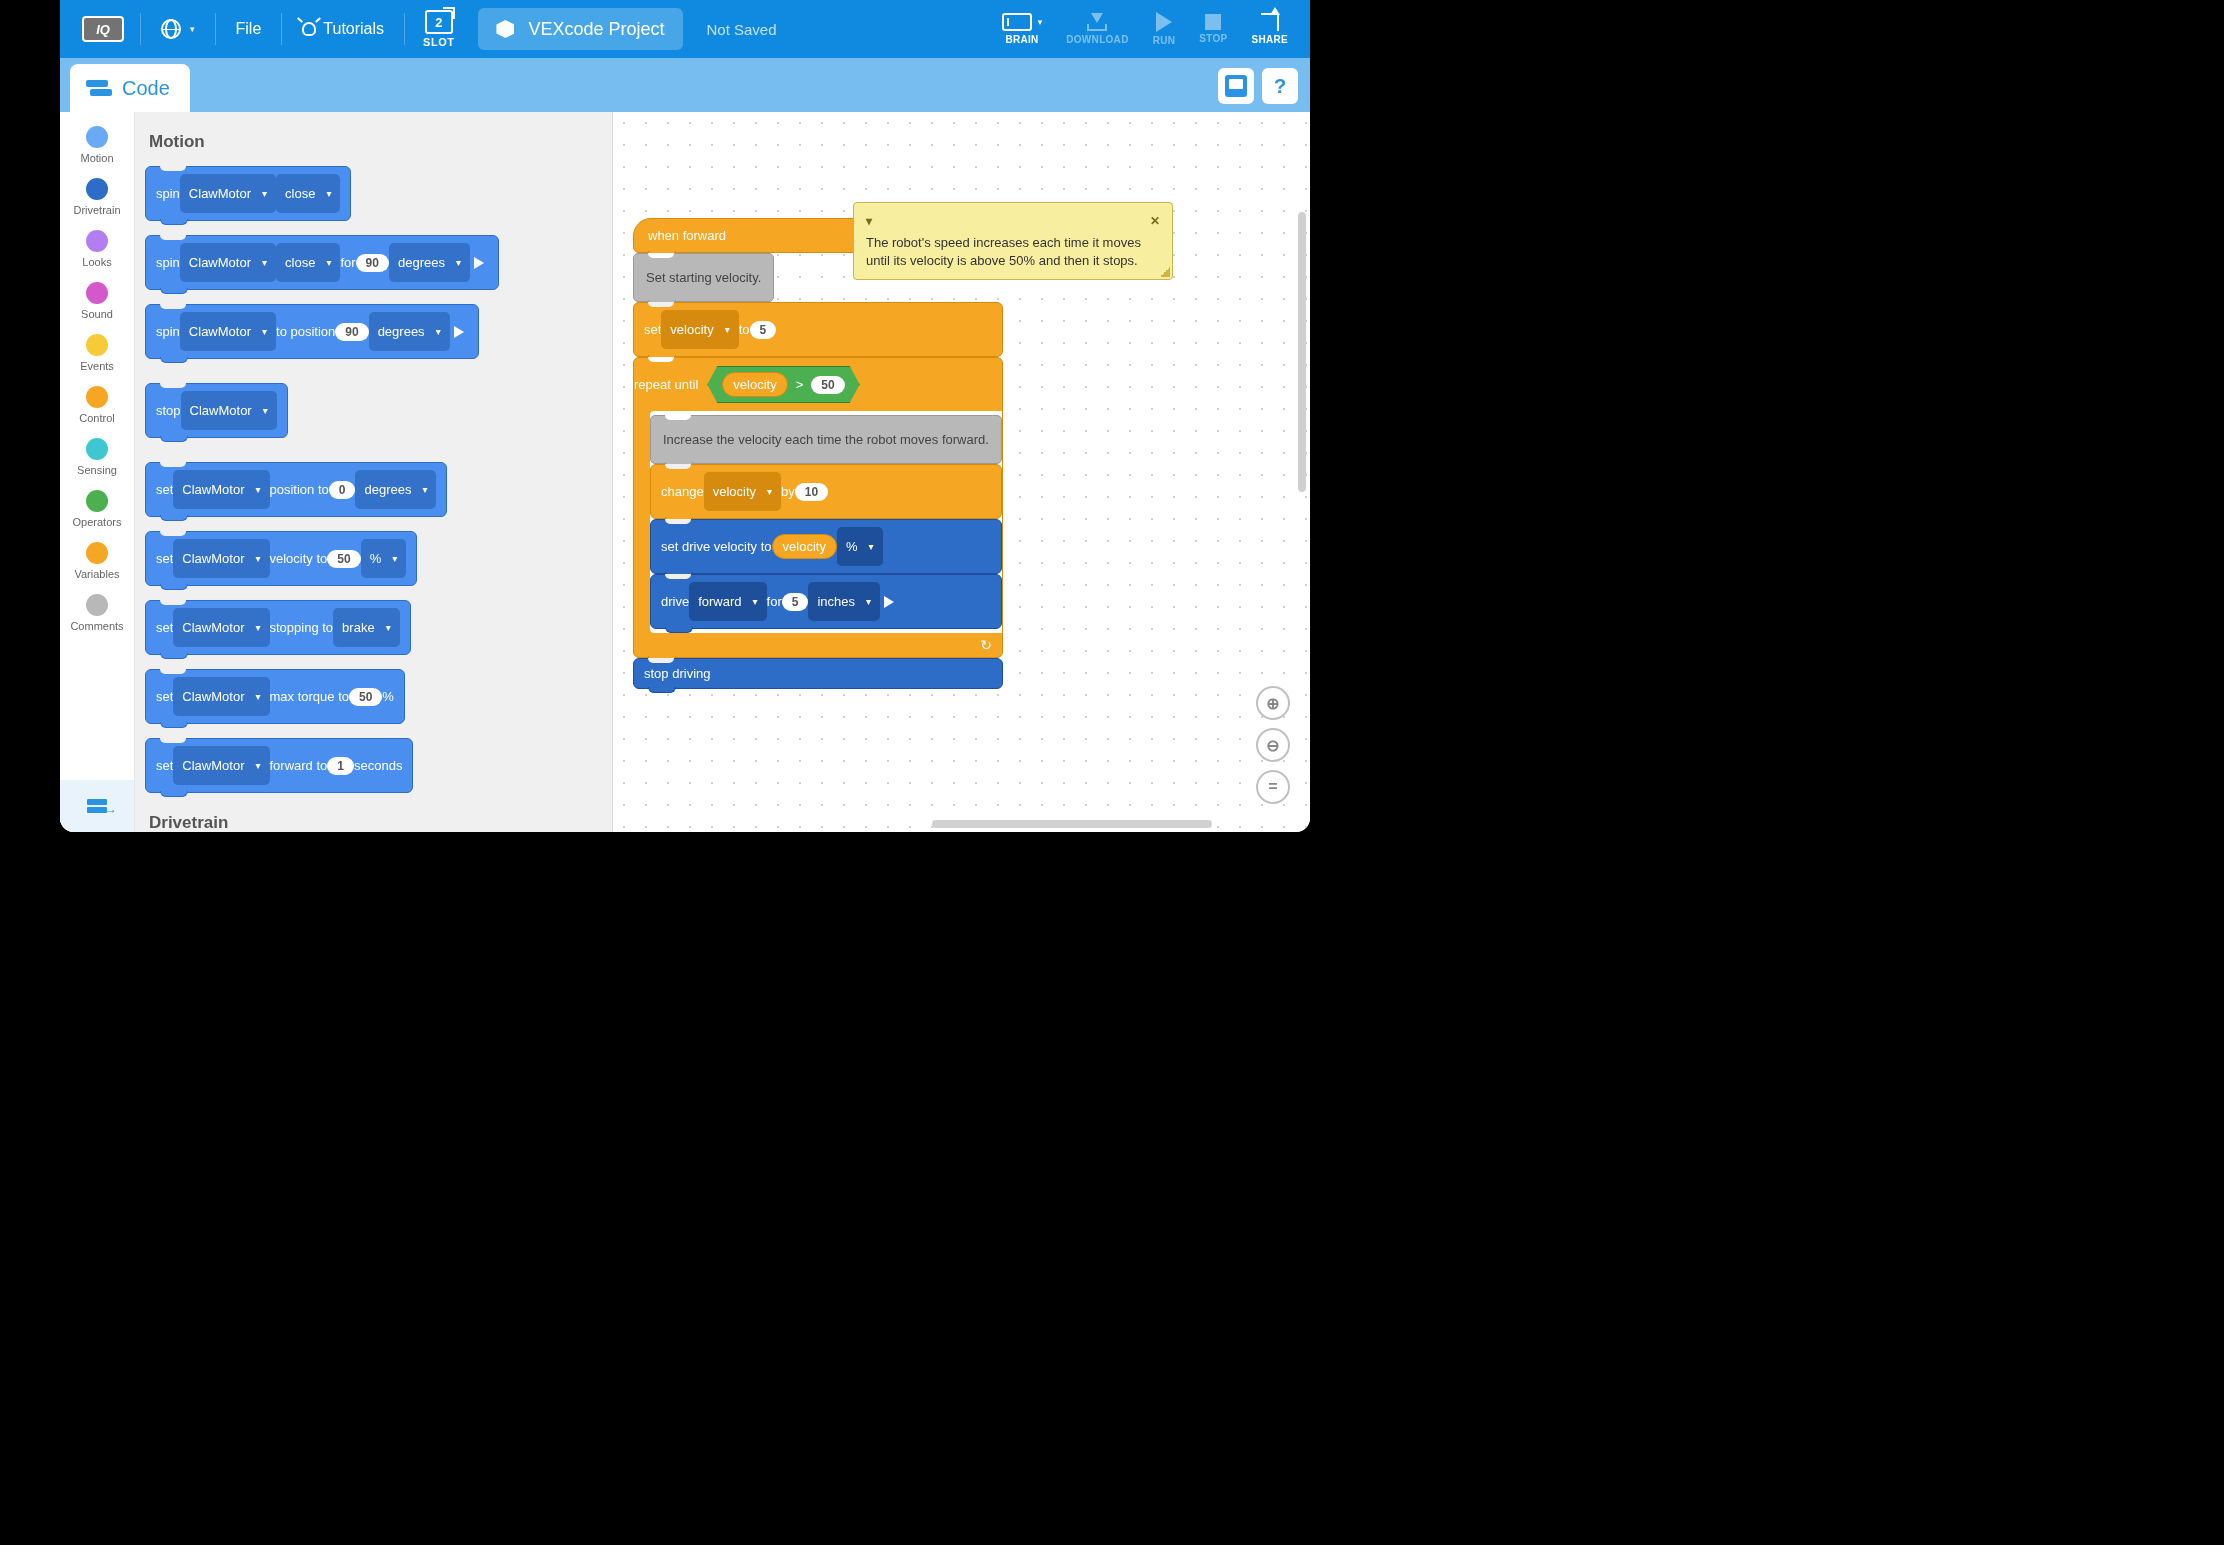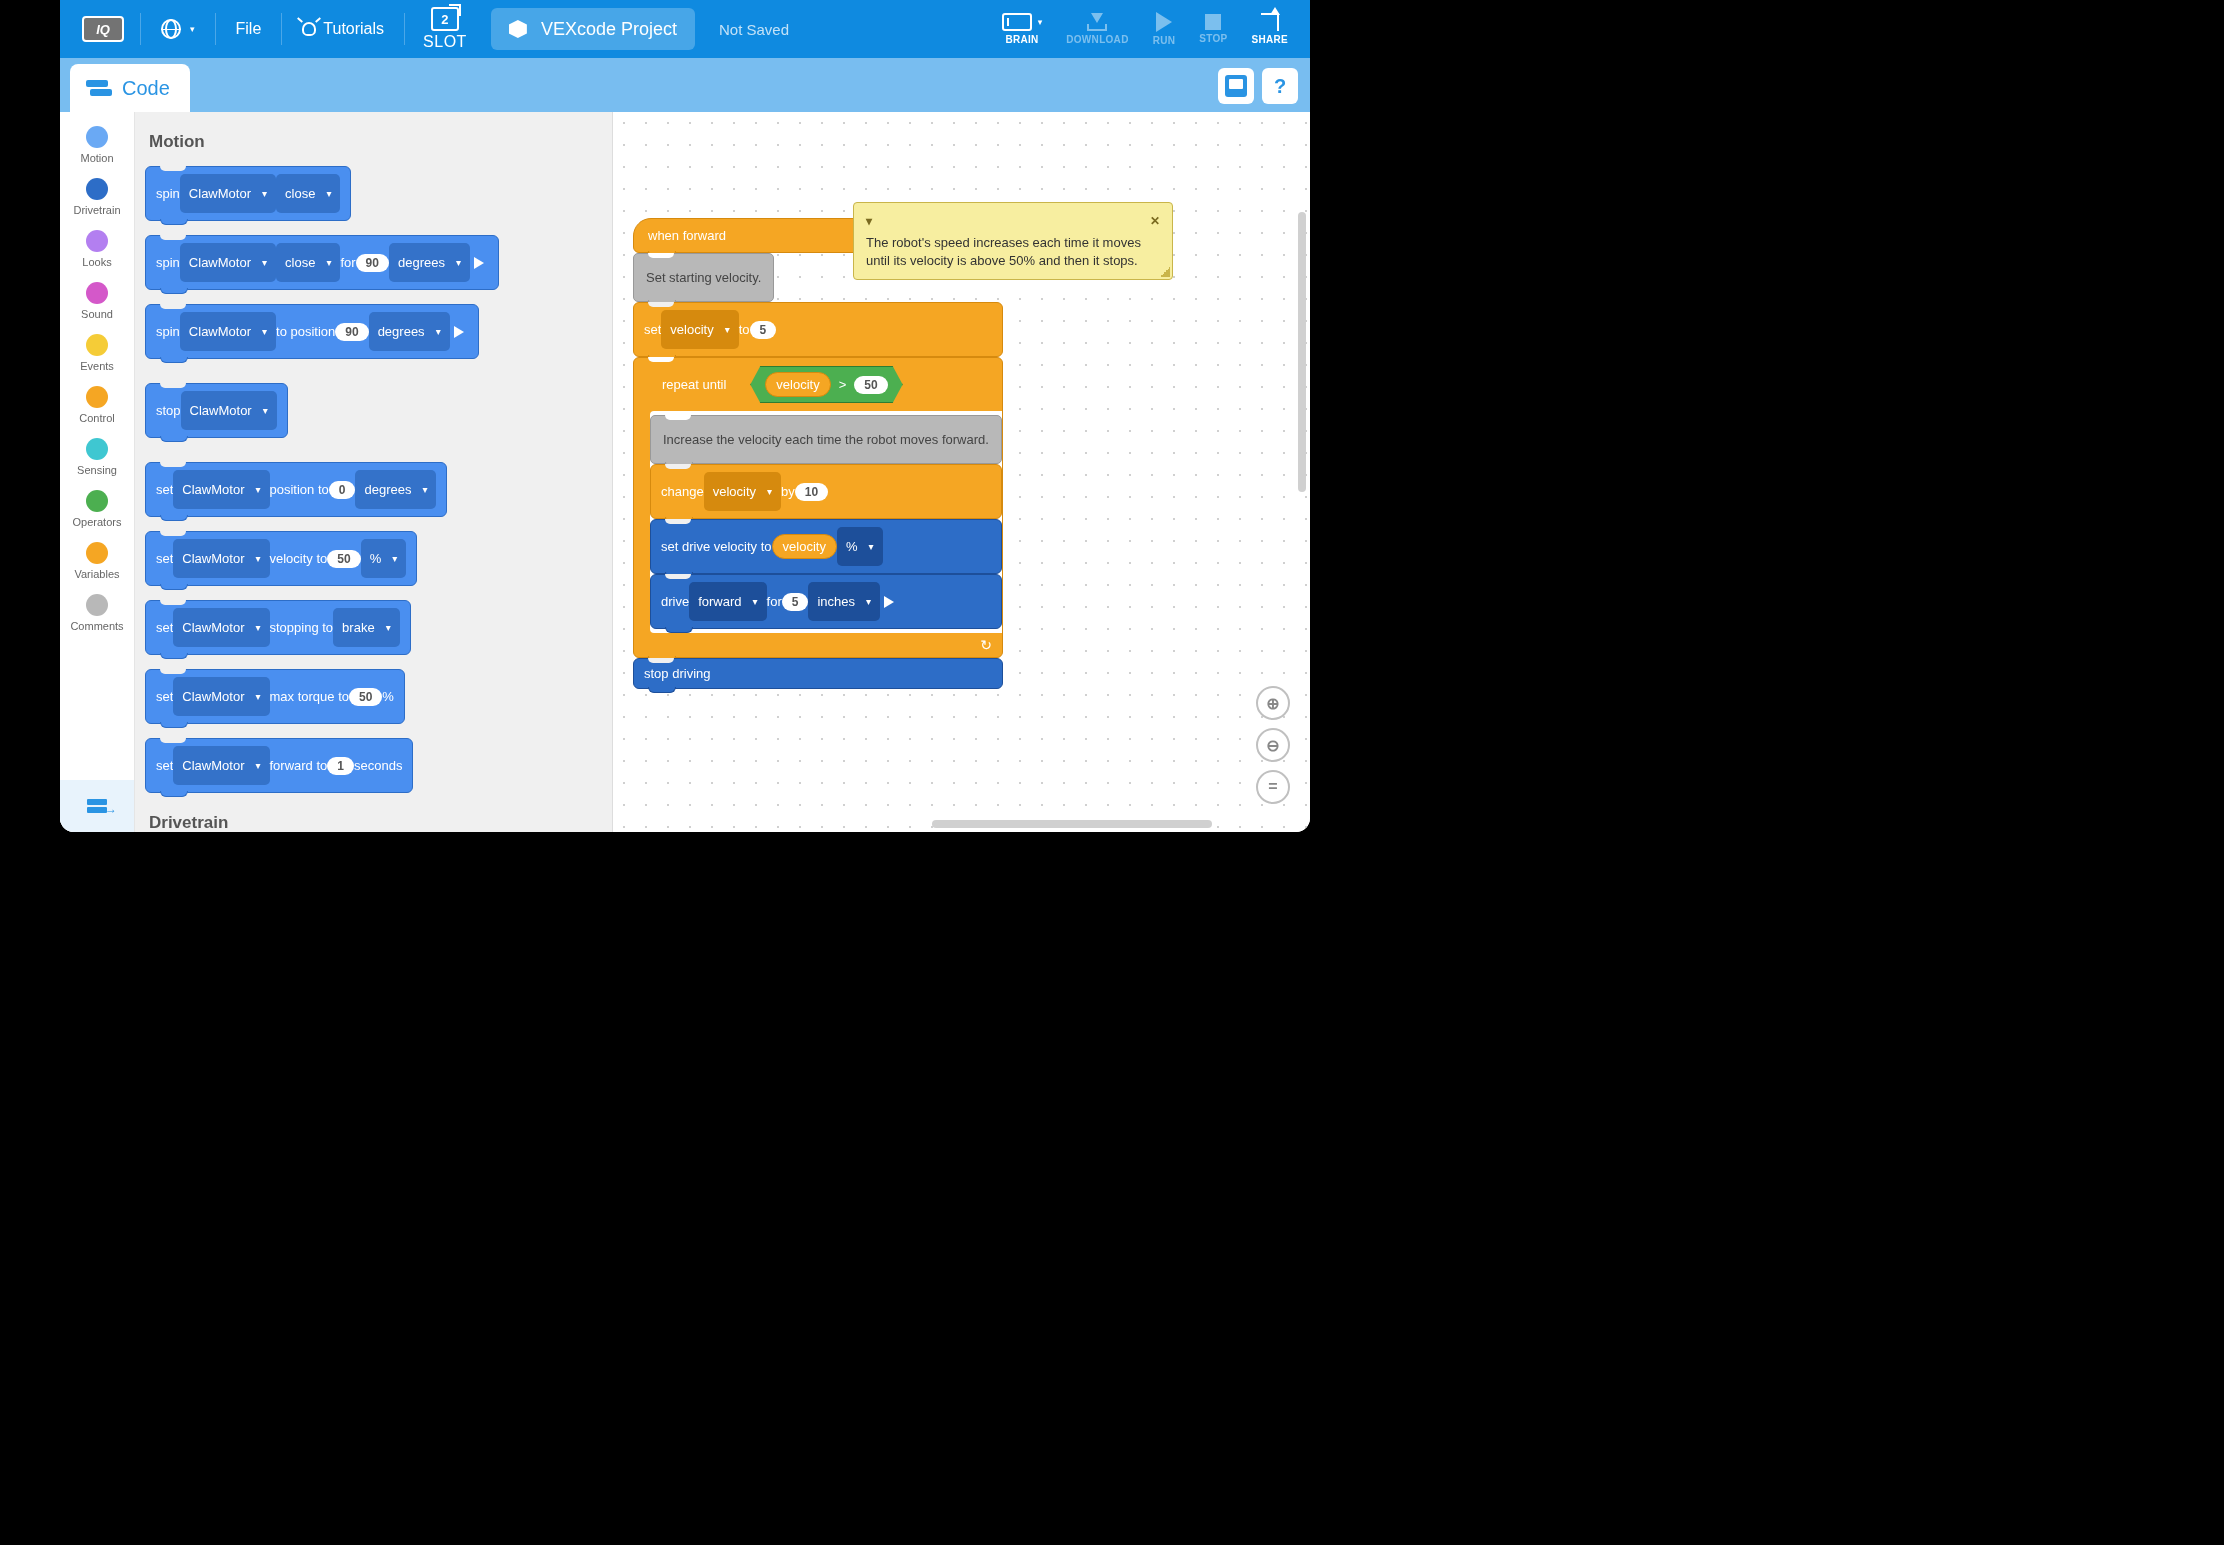"SLOT" .tb-small { font-size: 16px -> 11px; font-weight: 400 -> 700 }
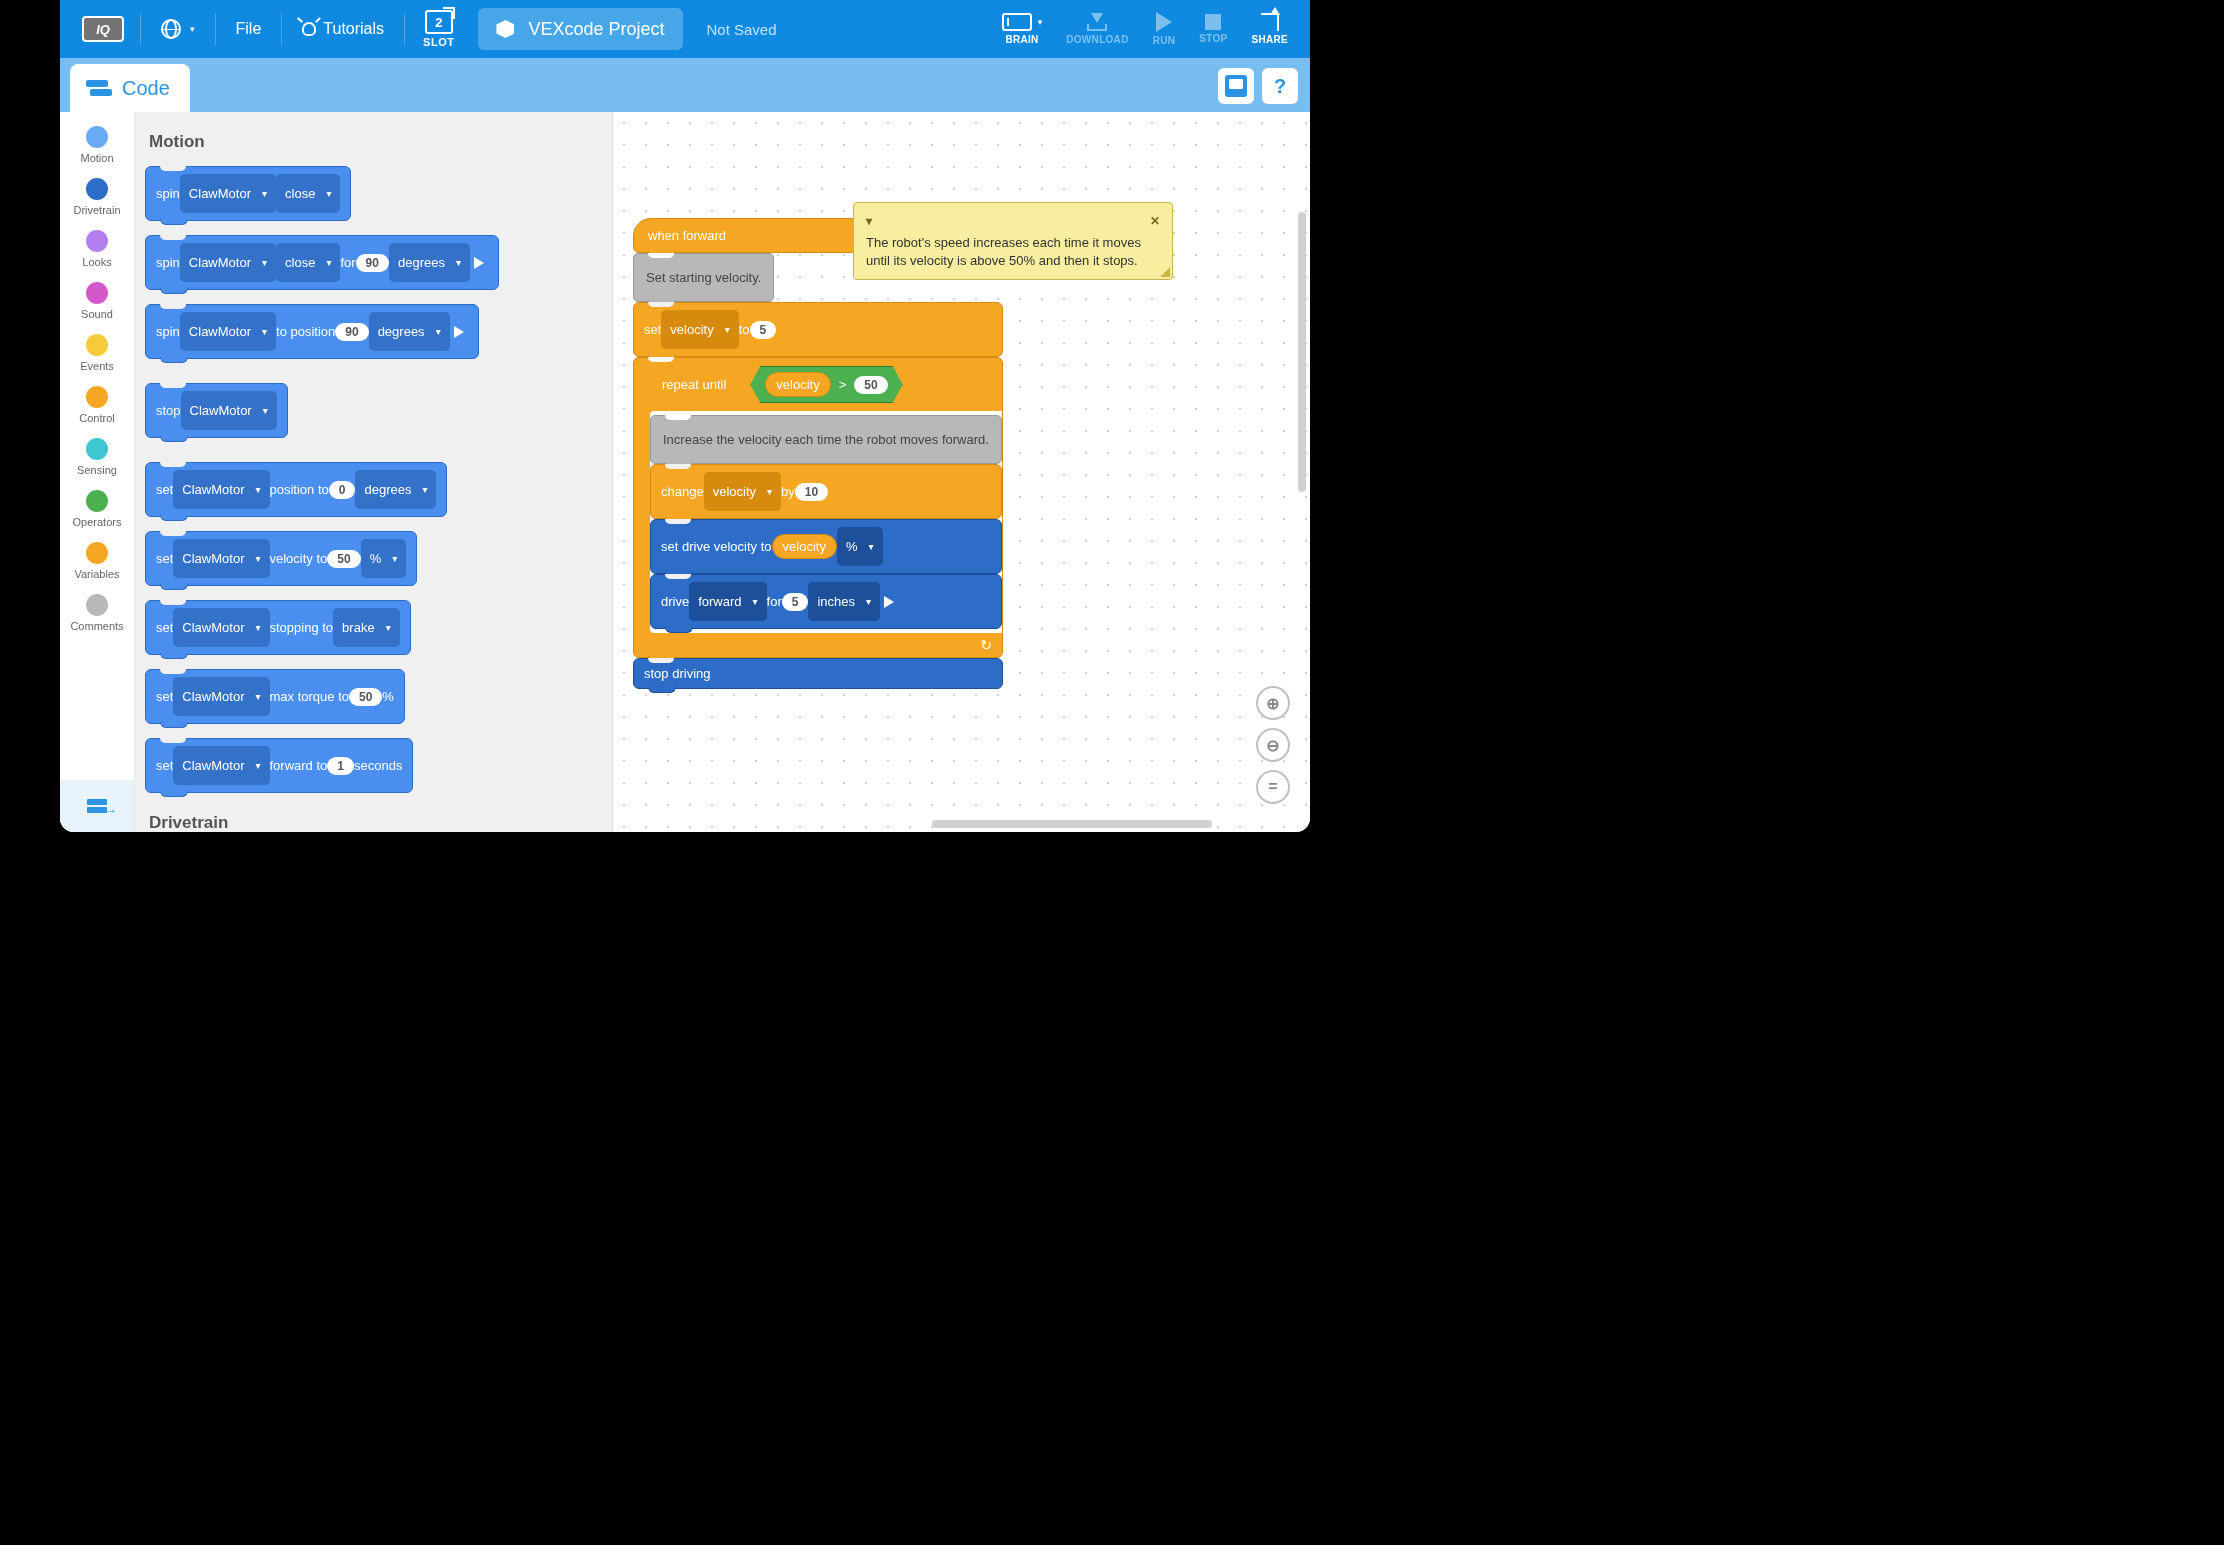"repeat until" .cwrap-head { gap: 24px -> 9px; padding: 8px 28px -> 8px 0 }
